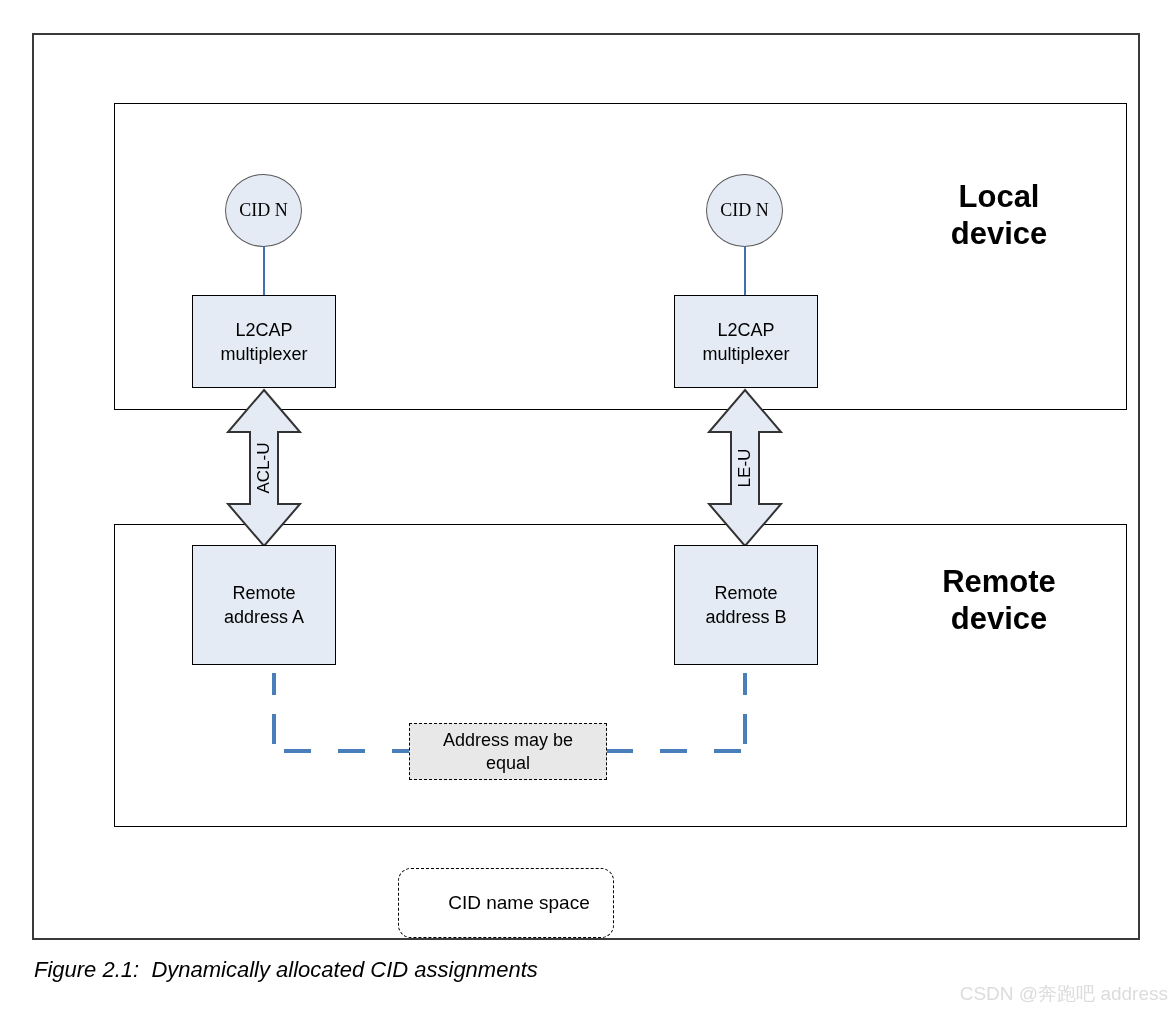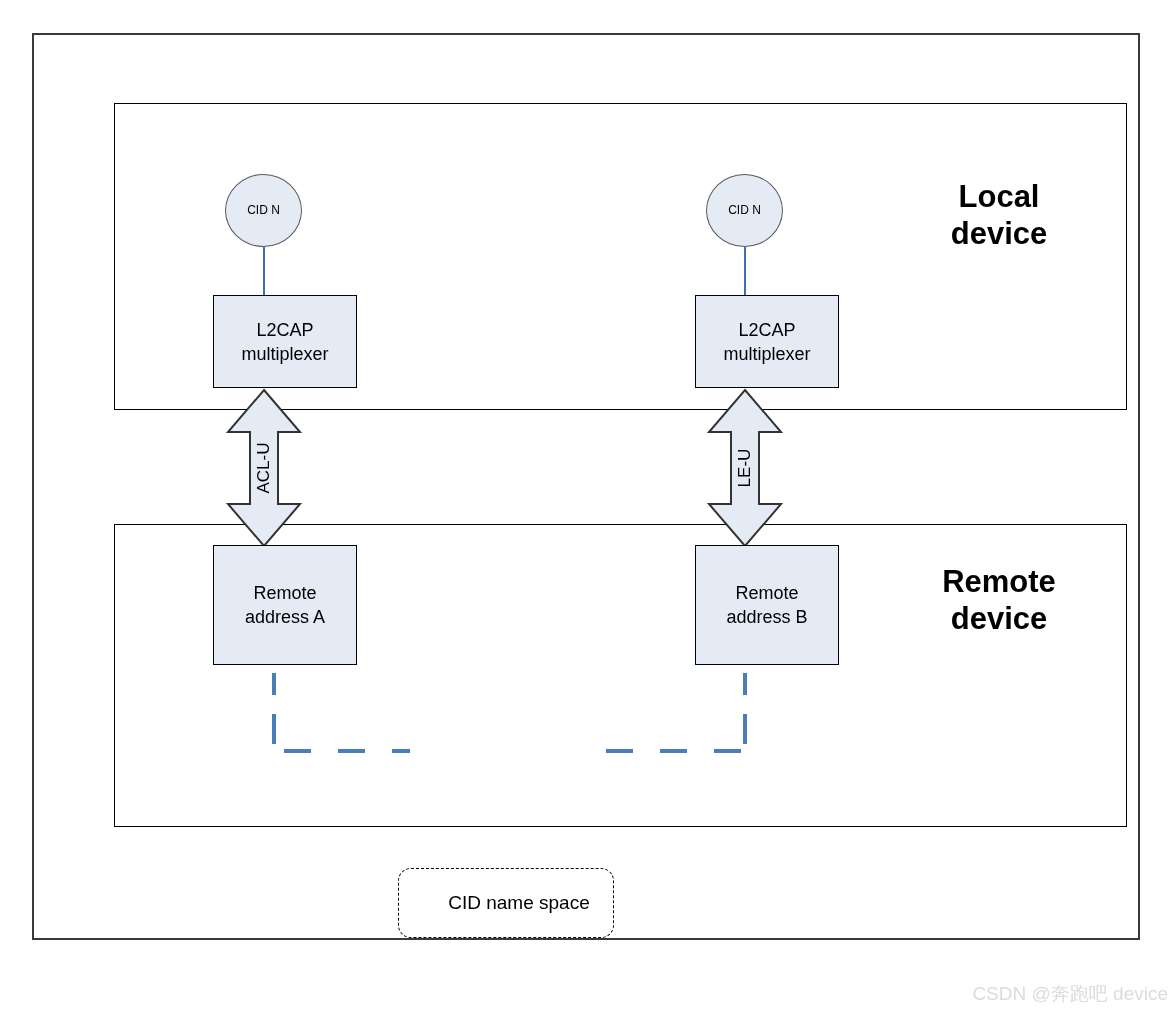"CID N" .cid-circle { font-family: none -> Liberation Serif, serif; font-size: 12px -> 18px }
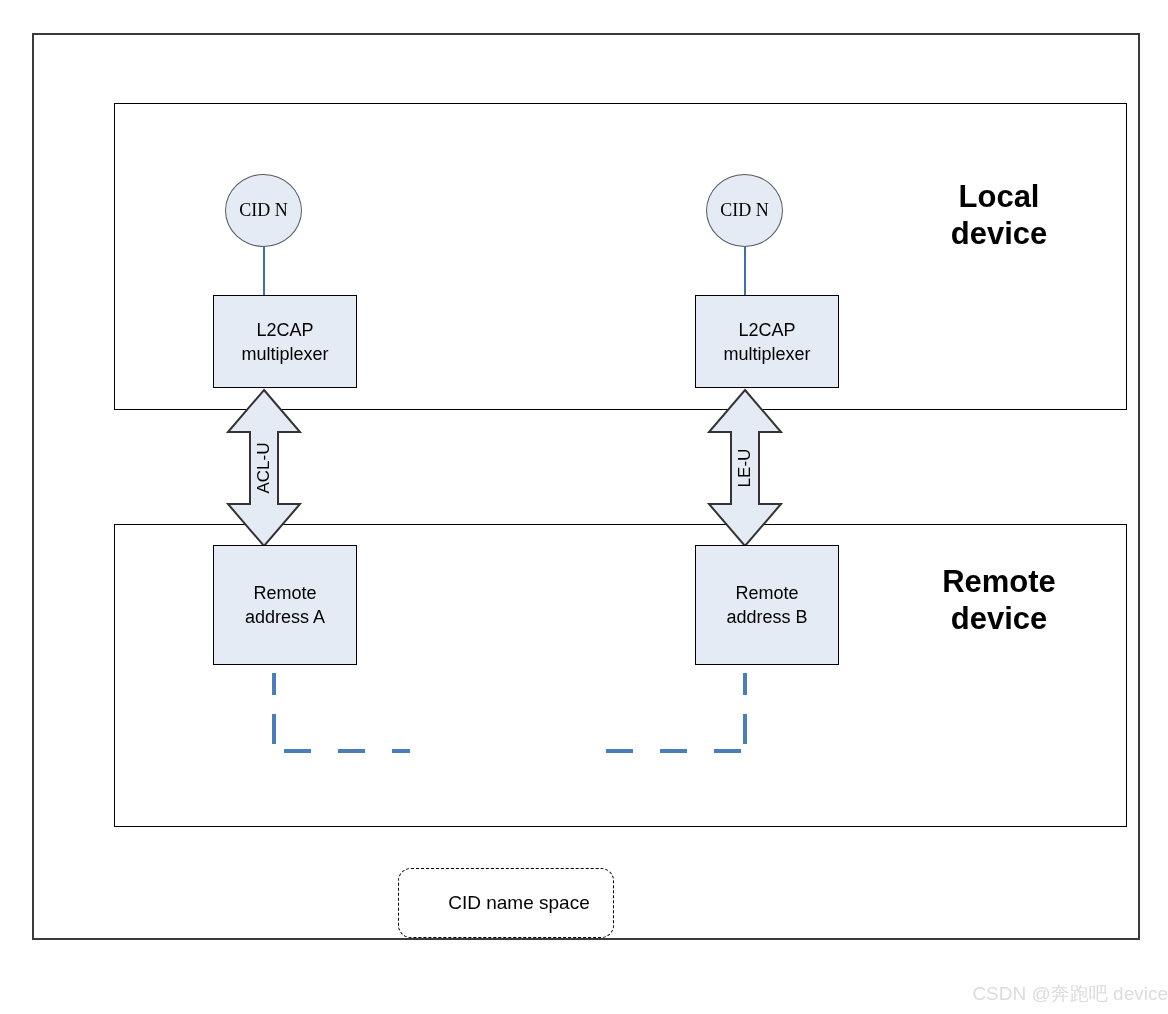"L2CAP" .blue-box { margin-left: 21px -> none }
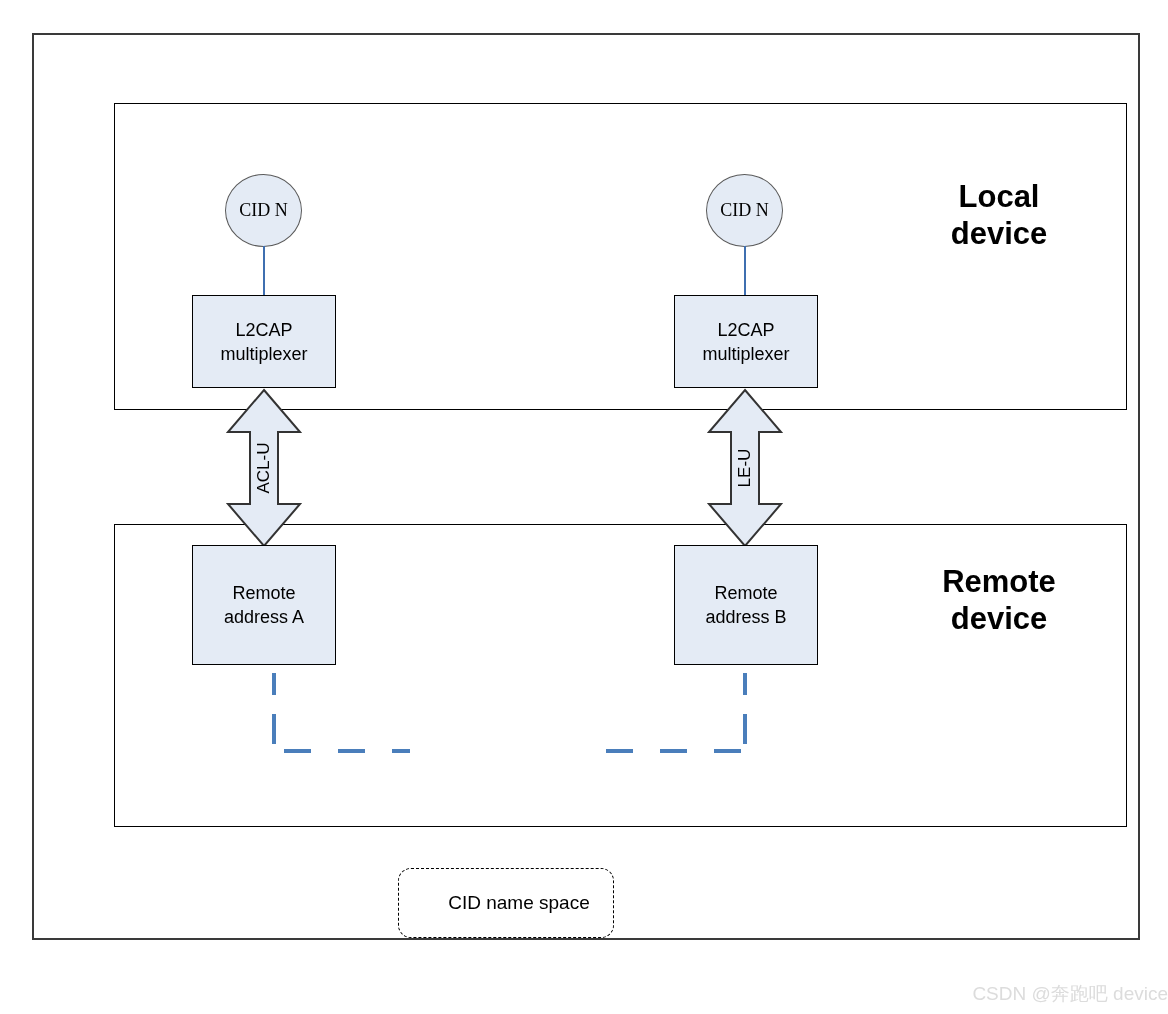"Address may be" div.equal-note { html: none -> <div>Address may be equal</div> }
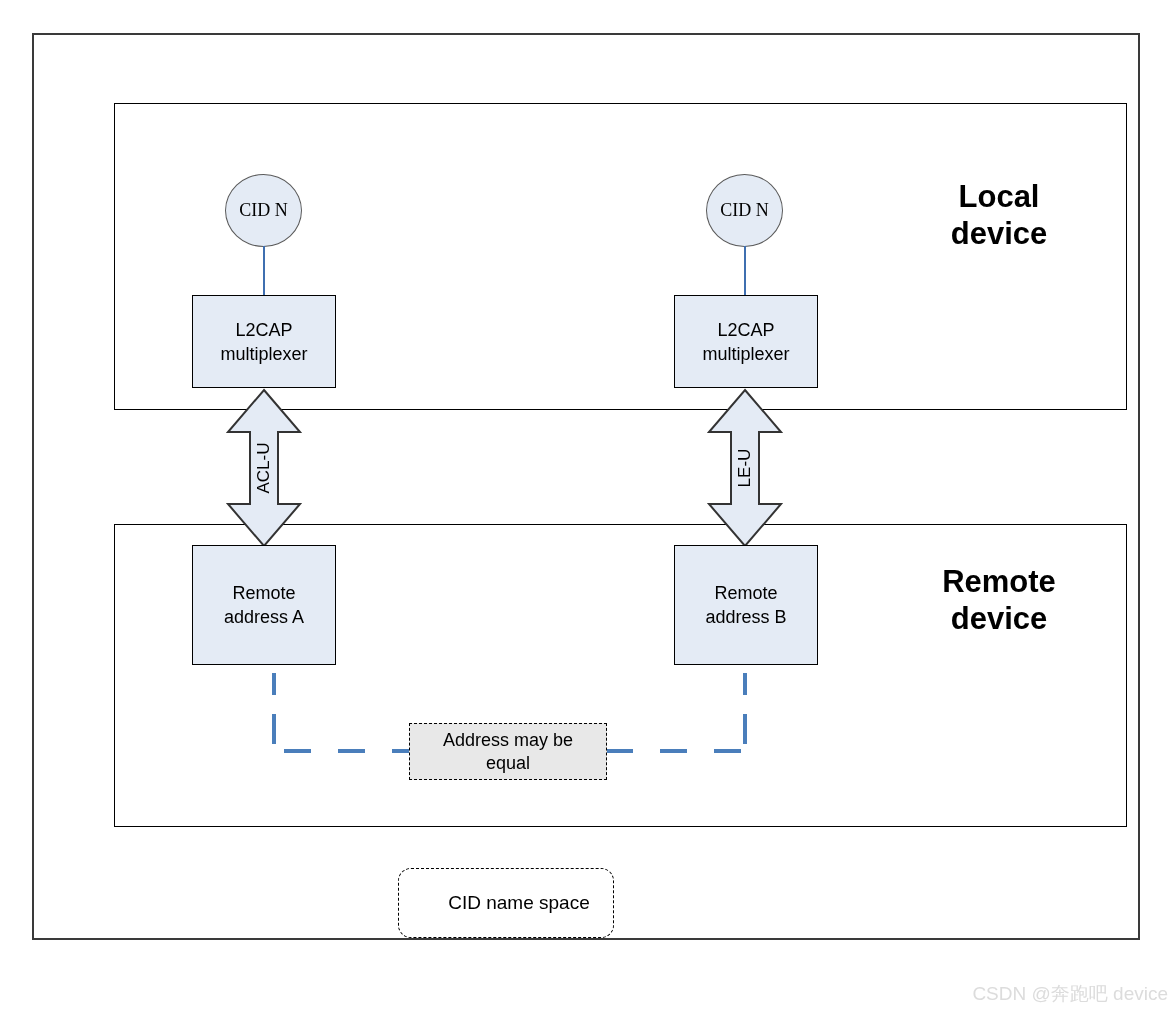"Figure 2.1: Dynamically allocated CID" div.caption { html: none -> <div>Figure 2.1: Dynamically allocated CID assignments</div> }
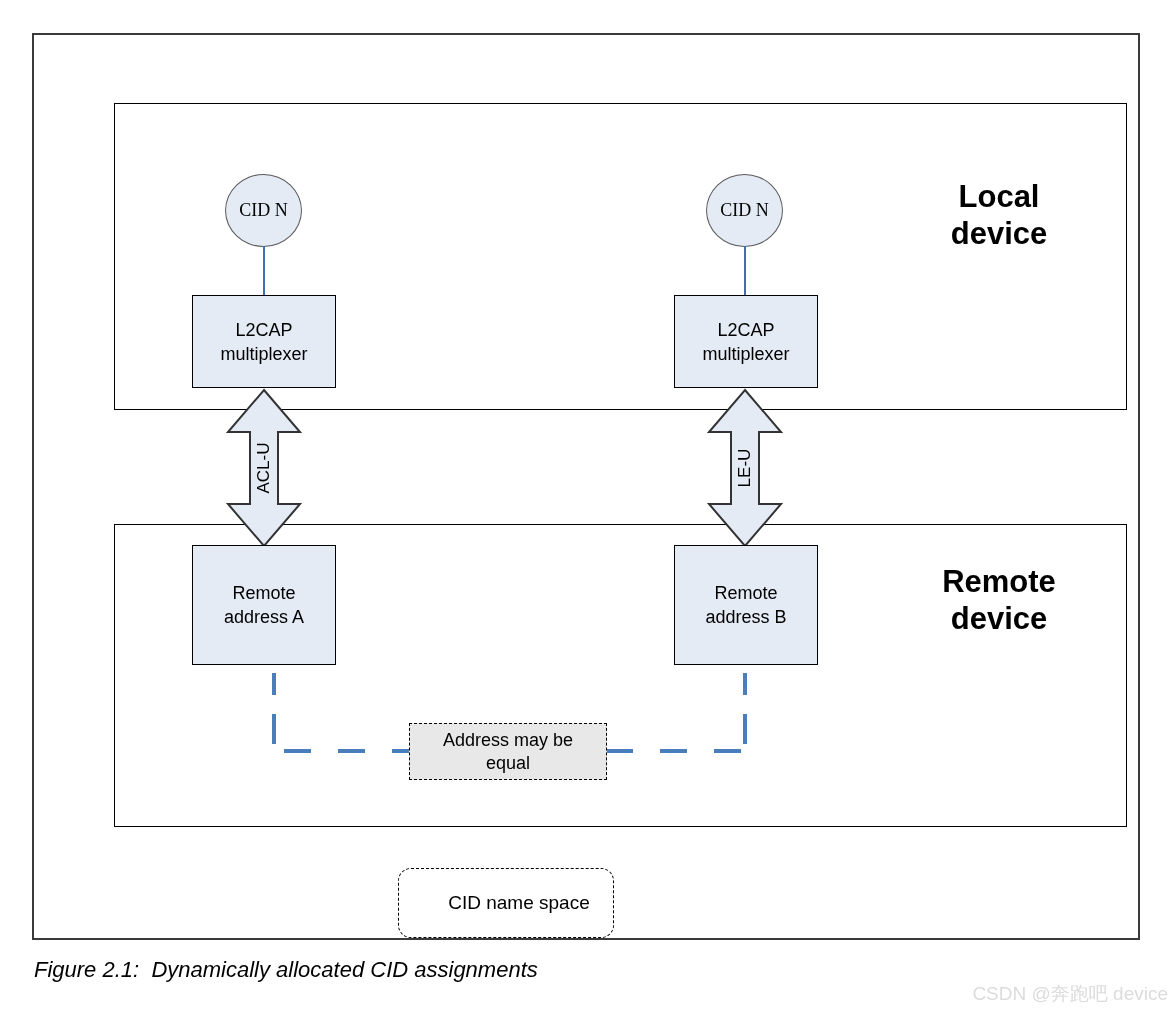"CSDN @奔跑吧 device" div.watermark { text: device -> address }
